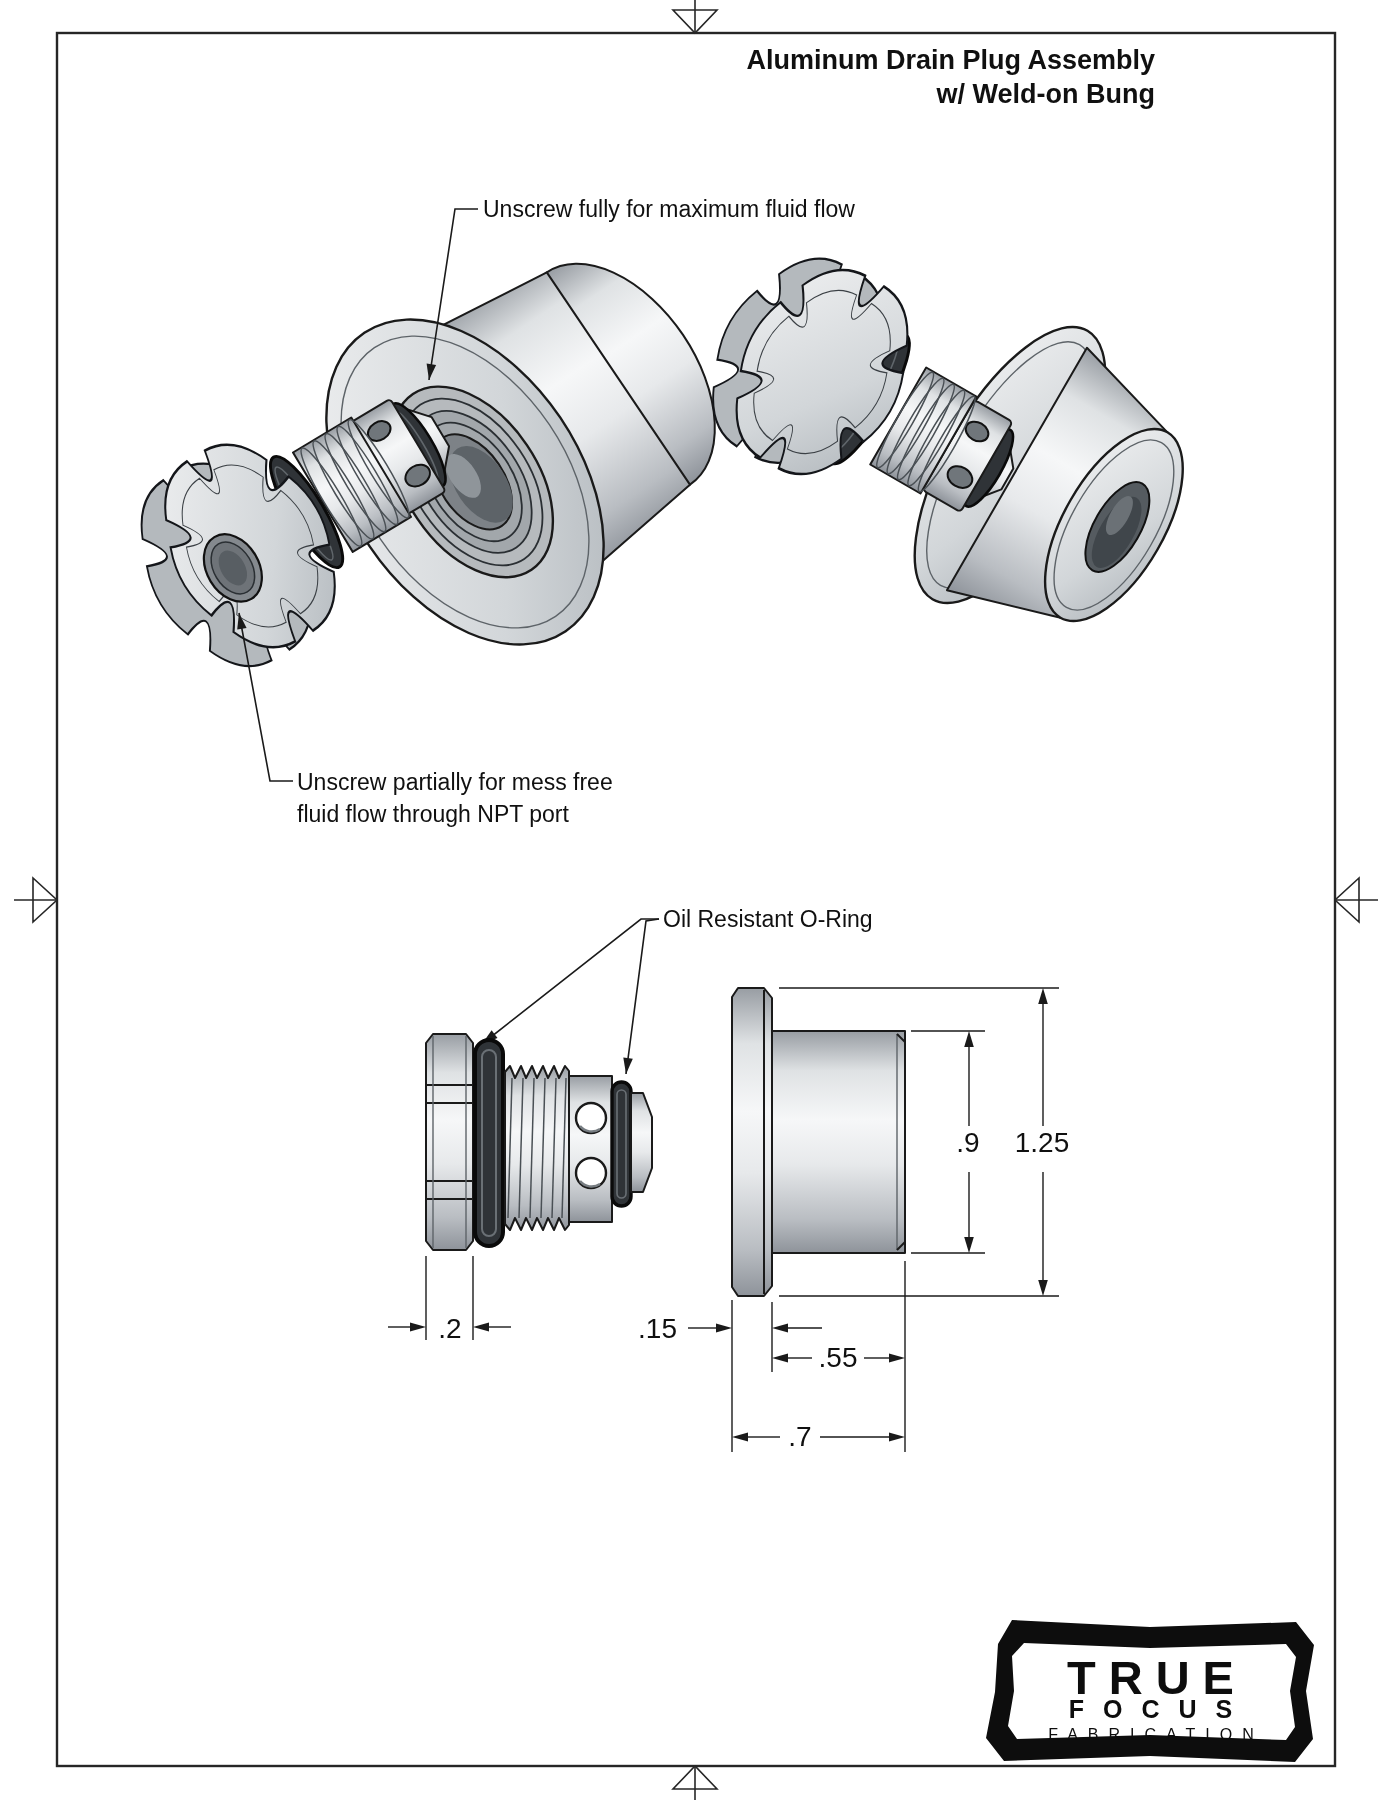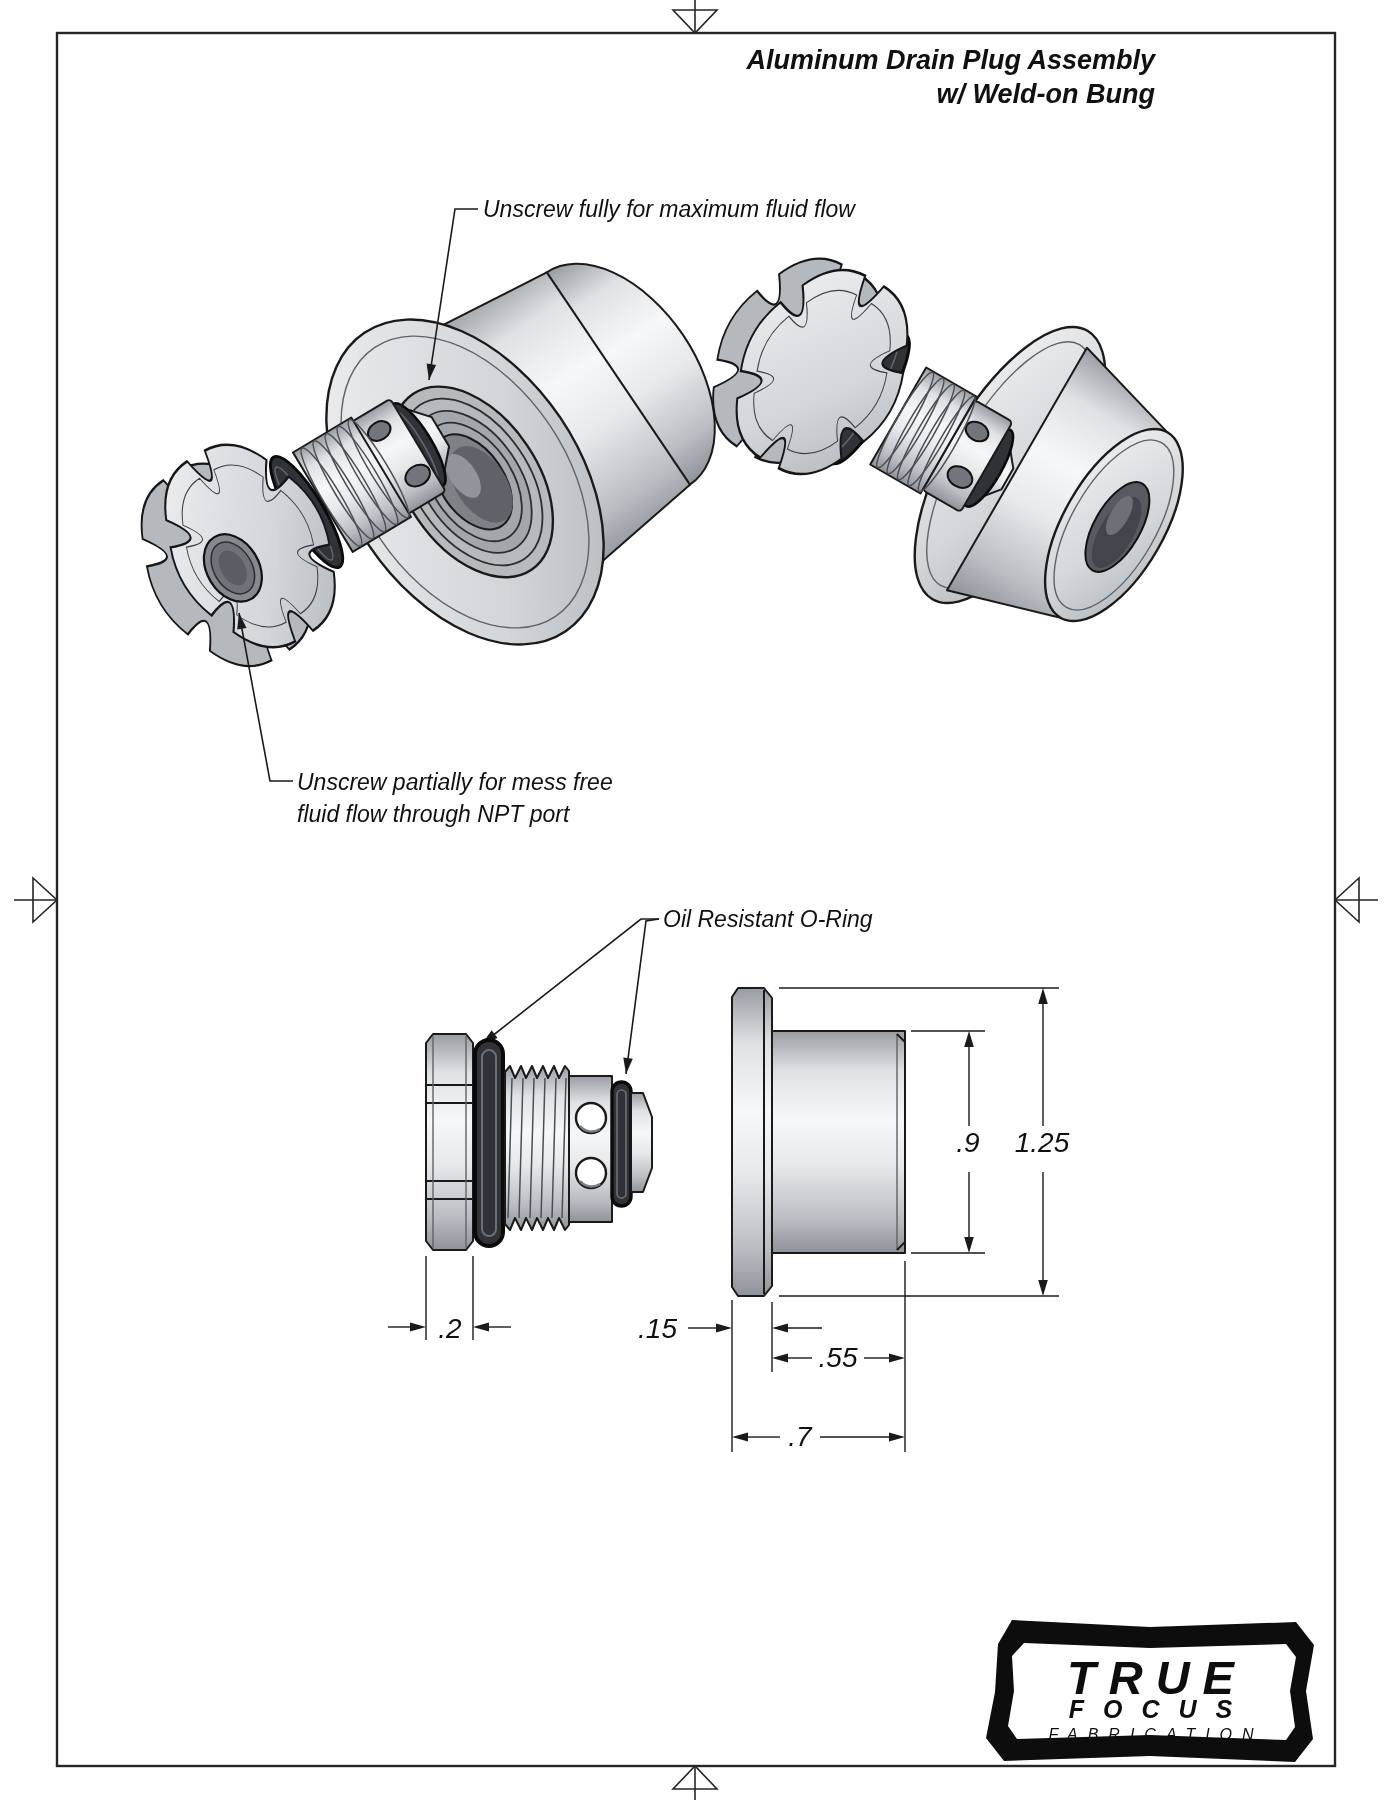"Aluminum Drain Plug Assembly" .page { font-style: italic -> none }
